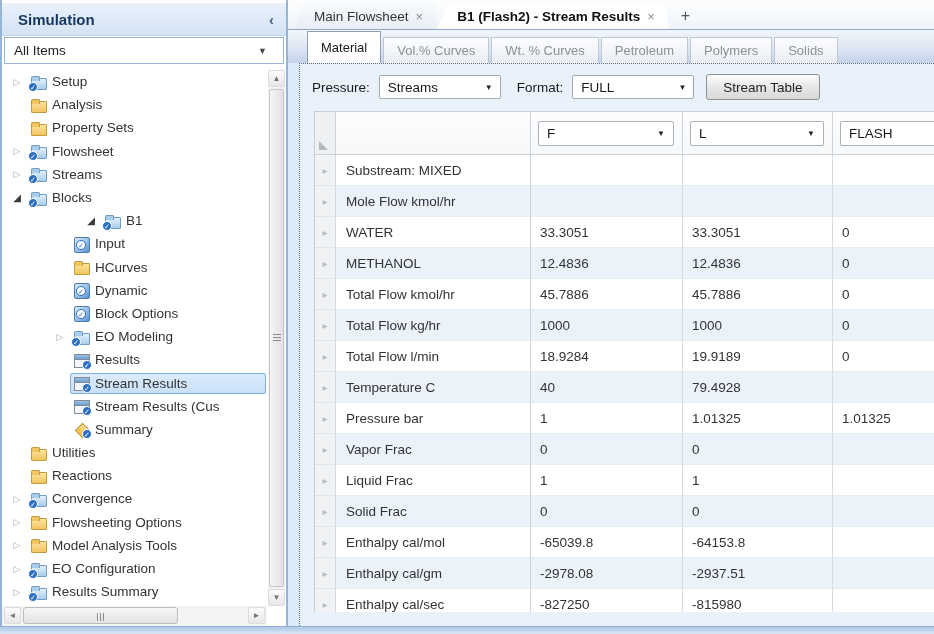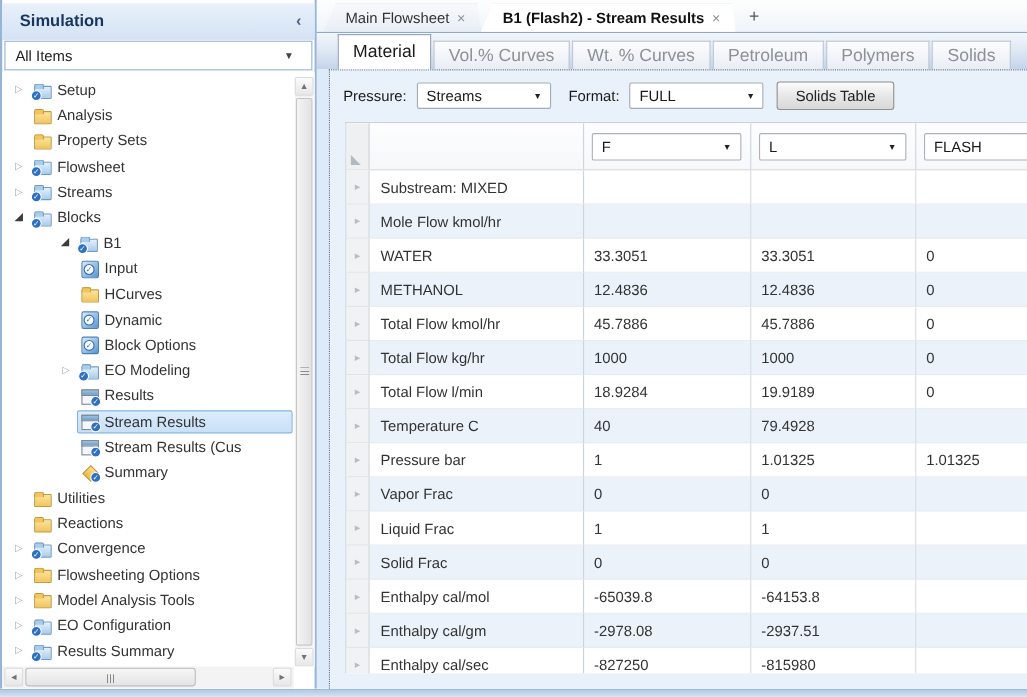"Material" .stab { font-size: 16px -> 13px }
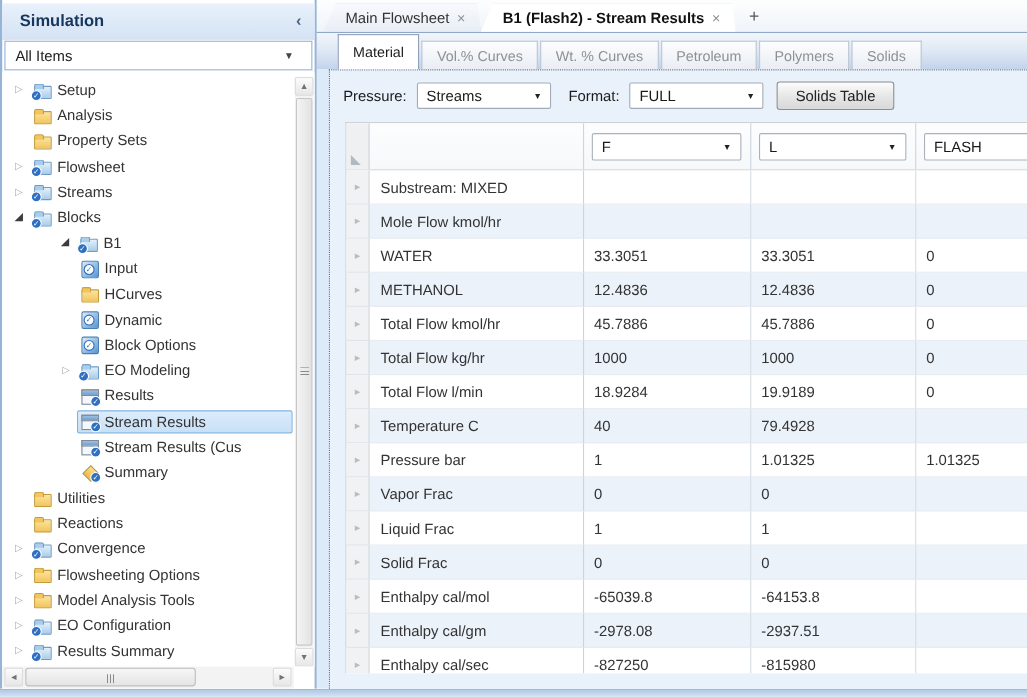"Solids Table" button.btn { text: Solids -> Stream }
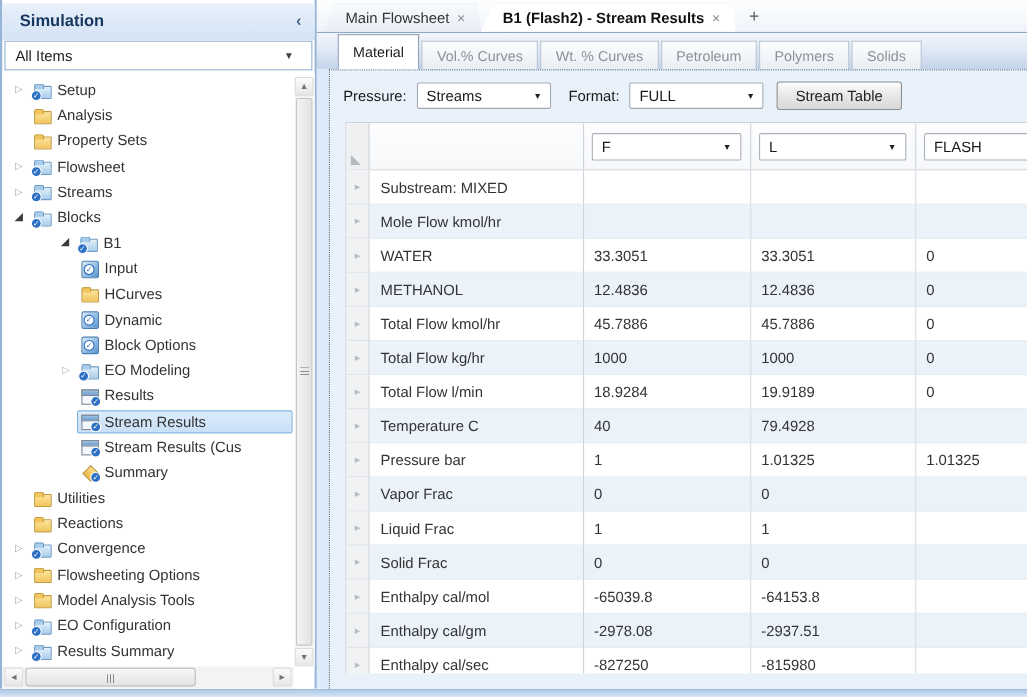"B1" .ind2 { margin-left: none -> 32px }
